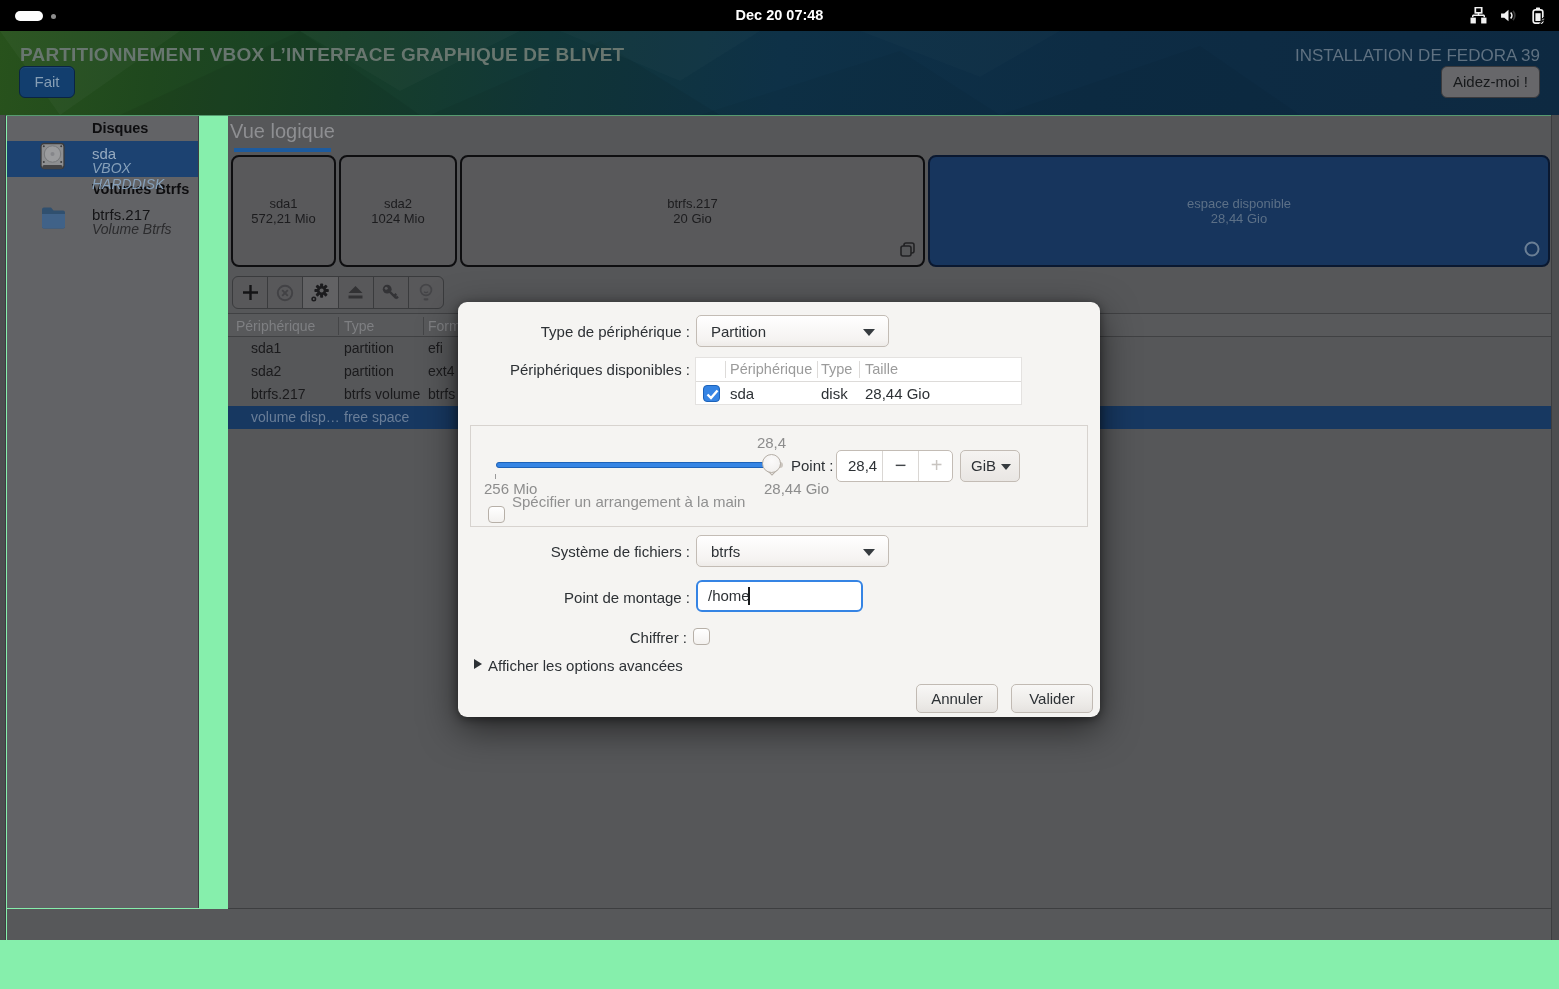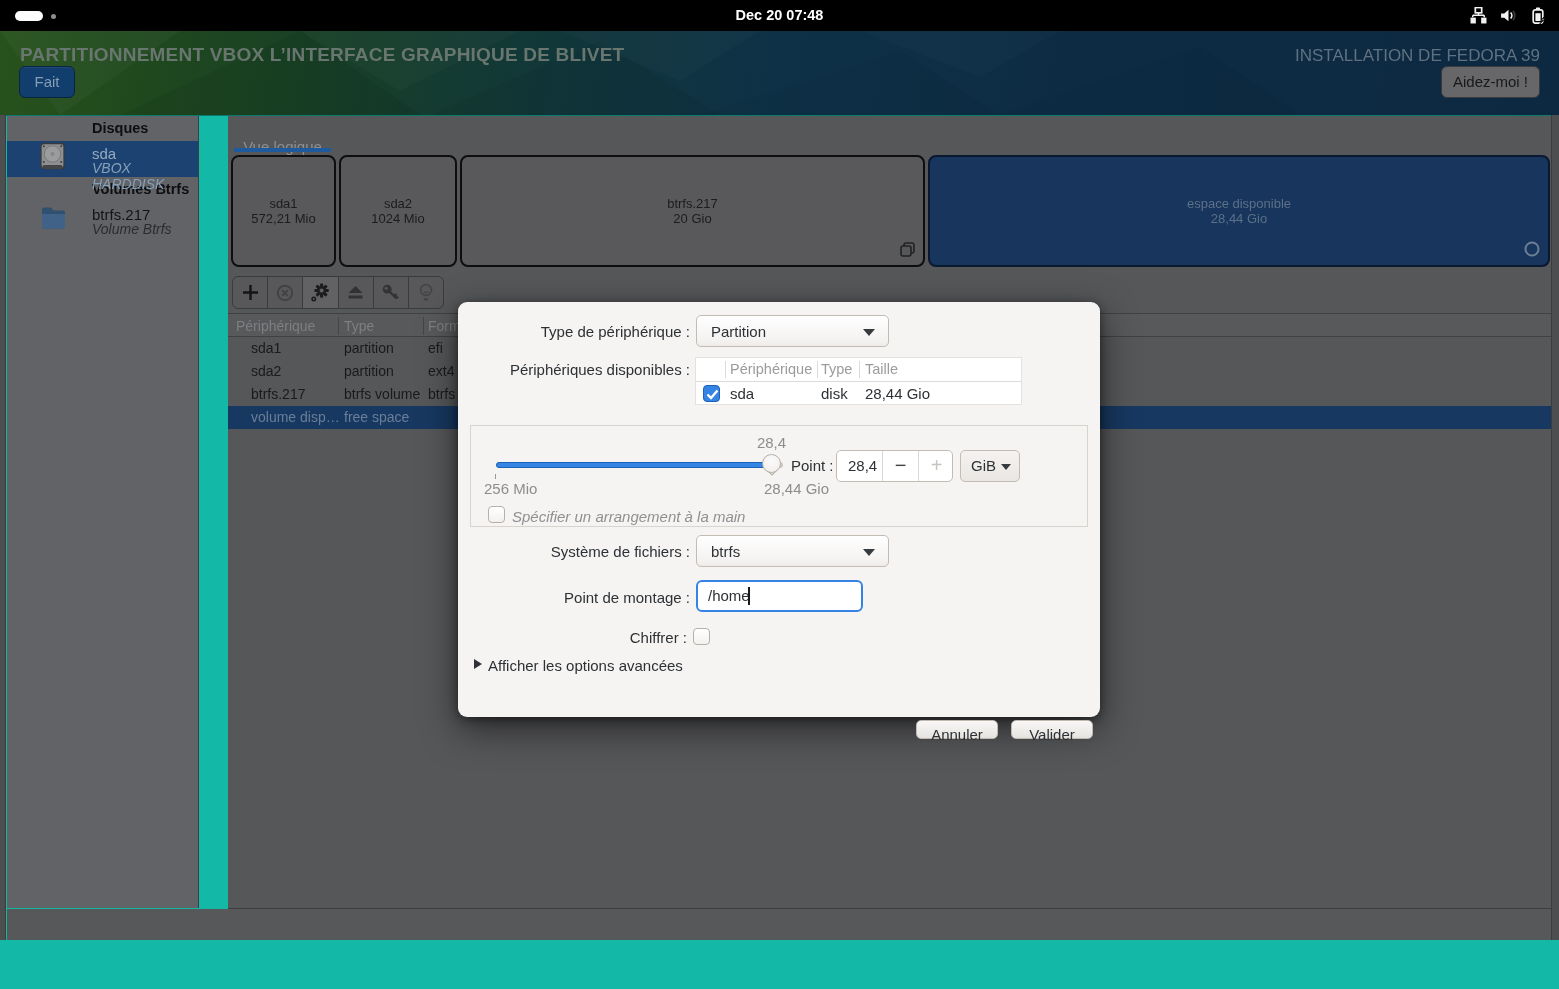"Dec 20 07:48" #app { background: #14b8a6 -> #86efac }
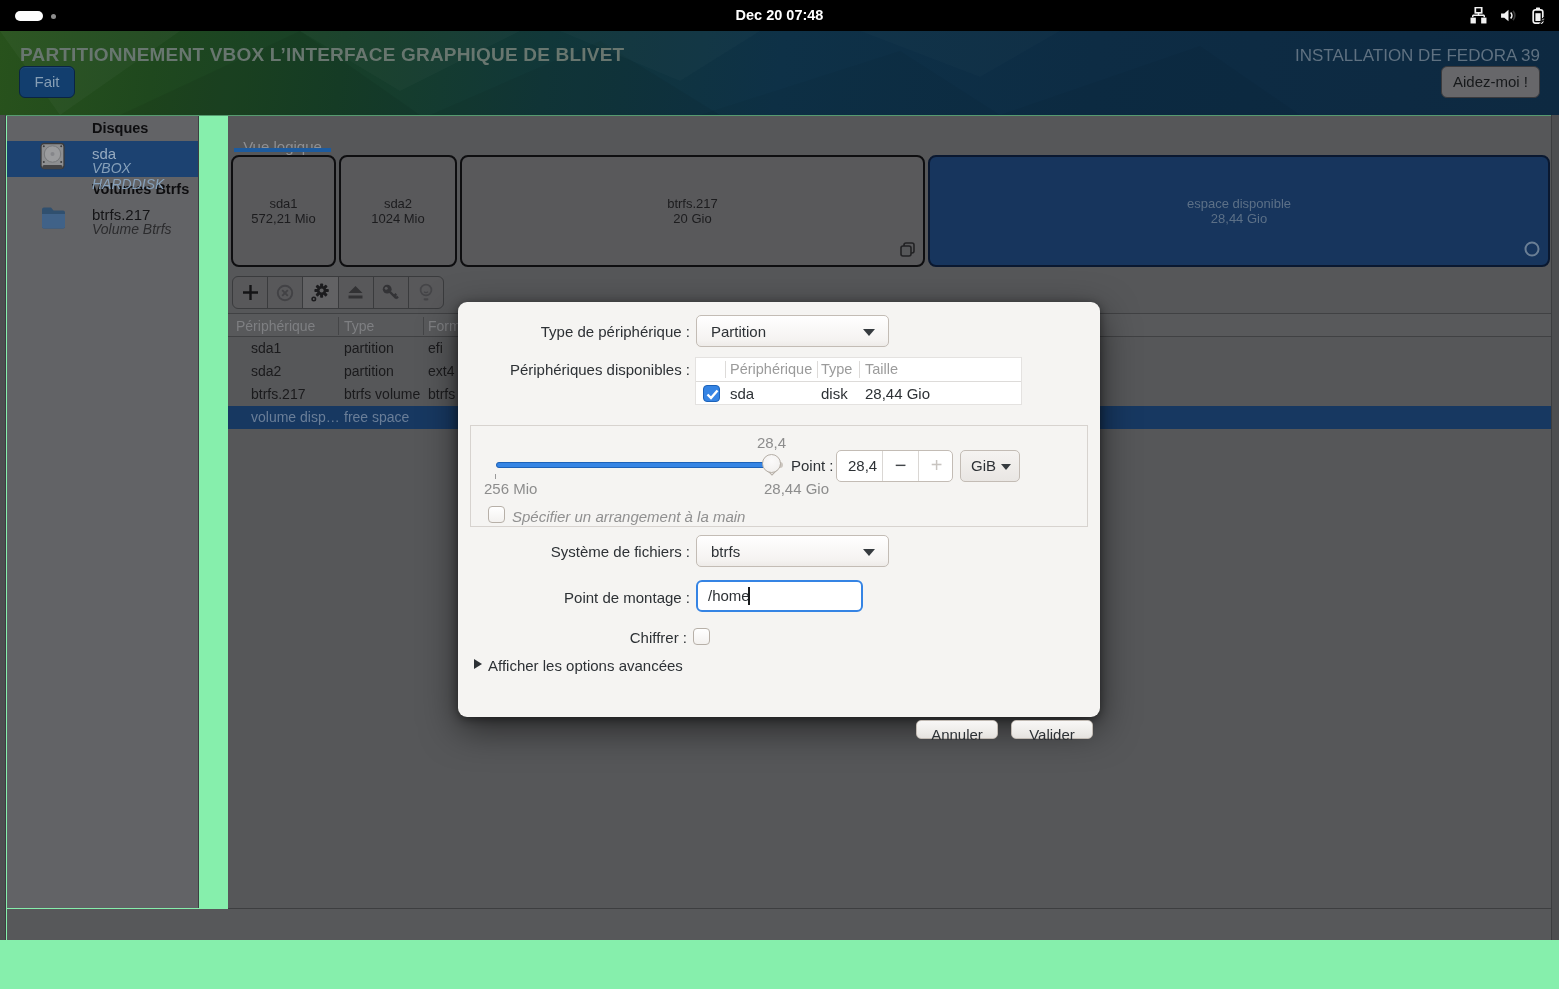"Vue logique" .tab-label { font-size: 15px -> 20px; top: 20px -> 2px }
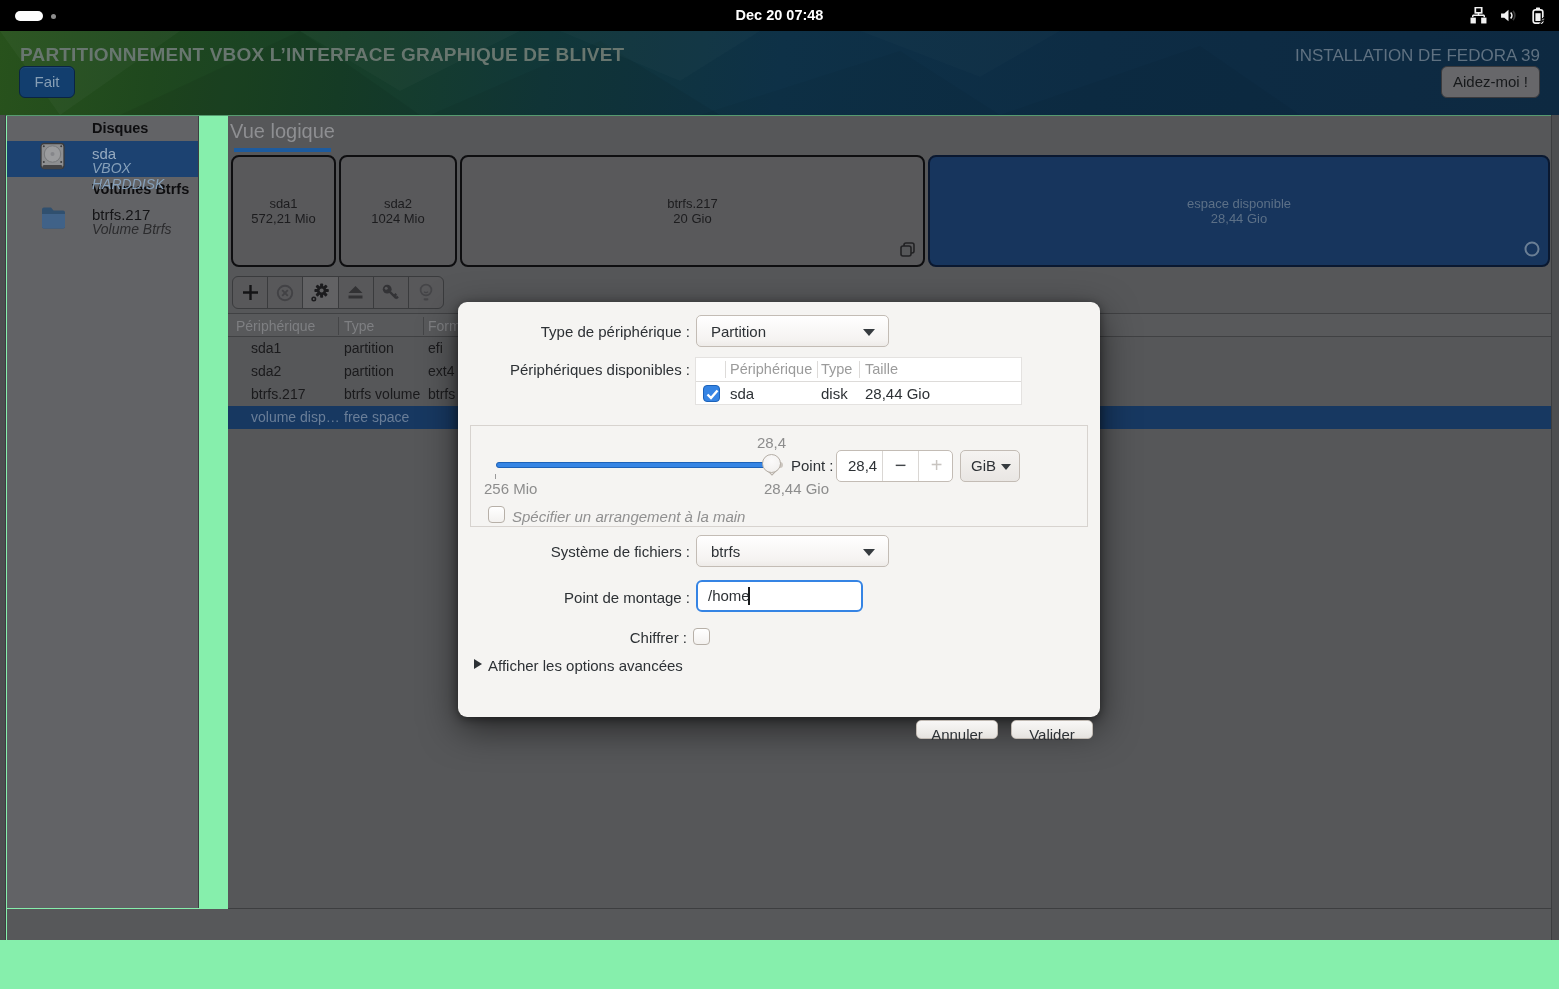"Spécifier un arrangement à la" .arrange-label { font-style: italic -> none; top: 82px -> 67px }
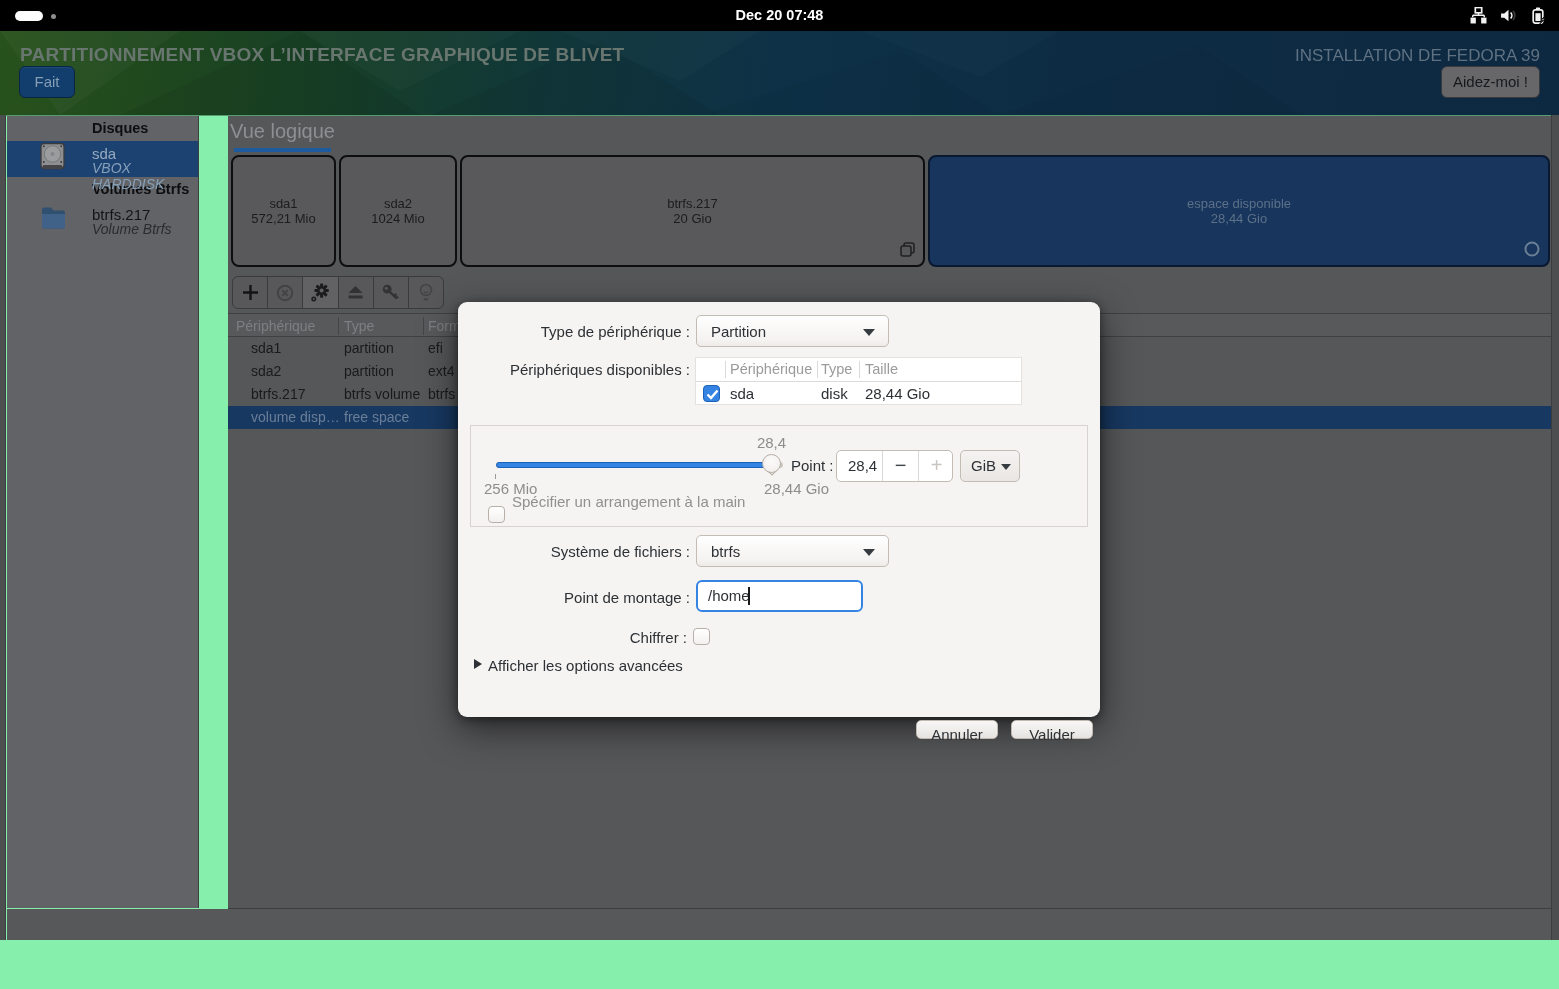"Annuler" .dlg-btn { height: 19px -> 29px; margin-top: 36px -> none }
